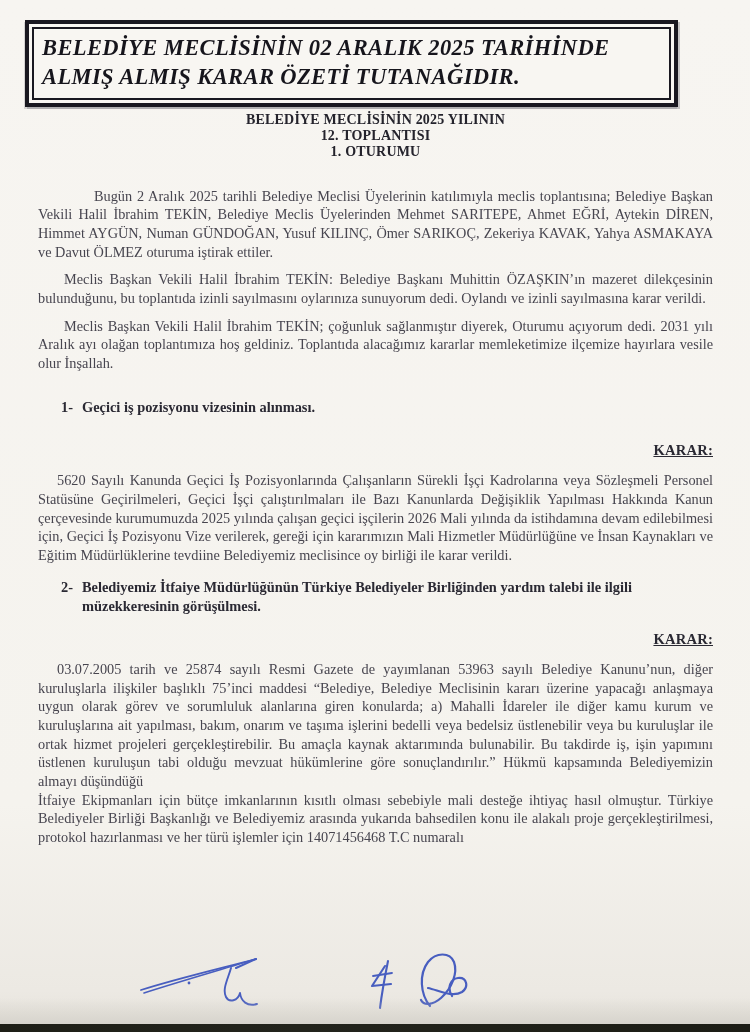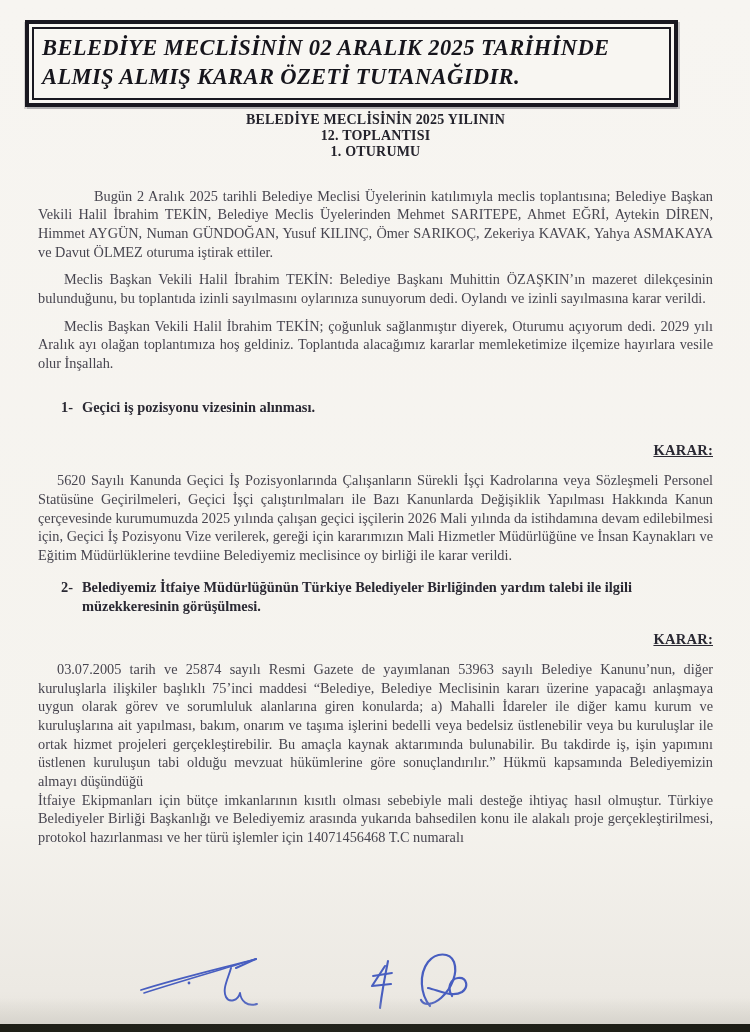"Meclis Başkan Vekili Halil İbrahim TEKİN;" p.para { text: 2029 -> 2031 }
